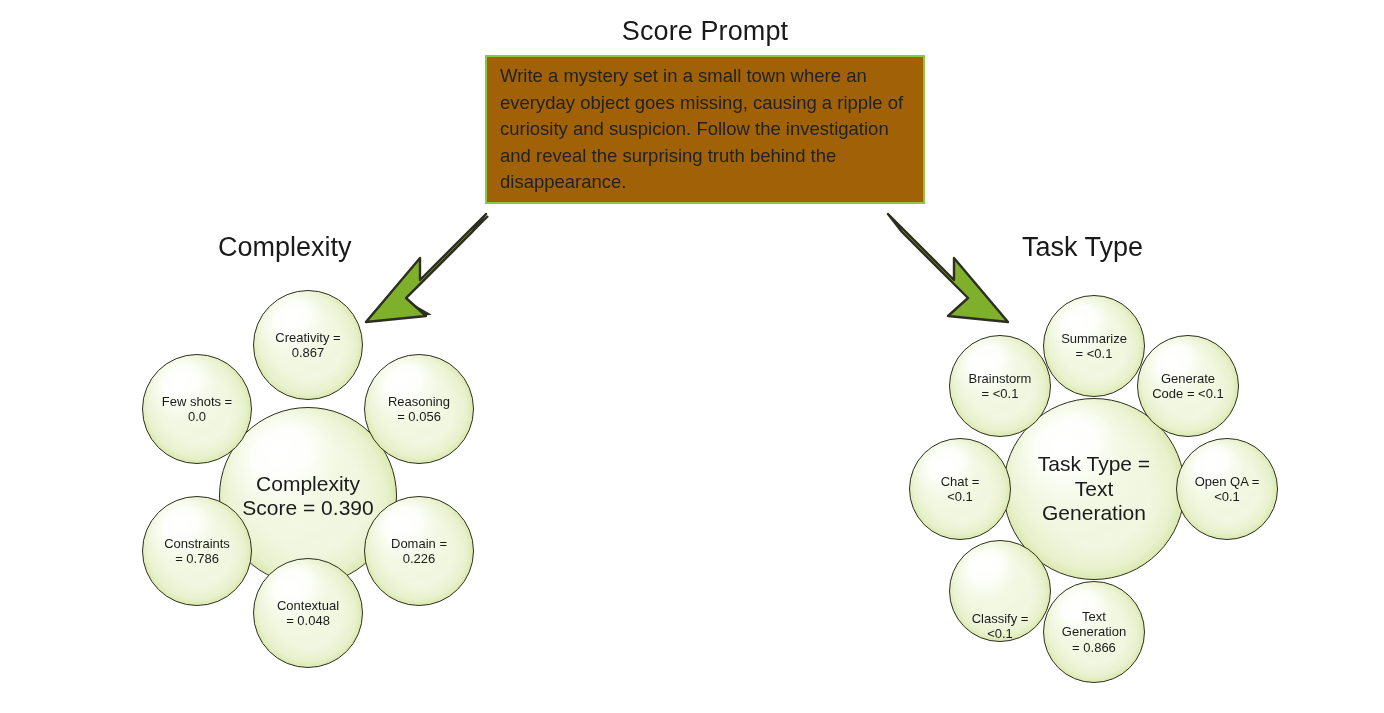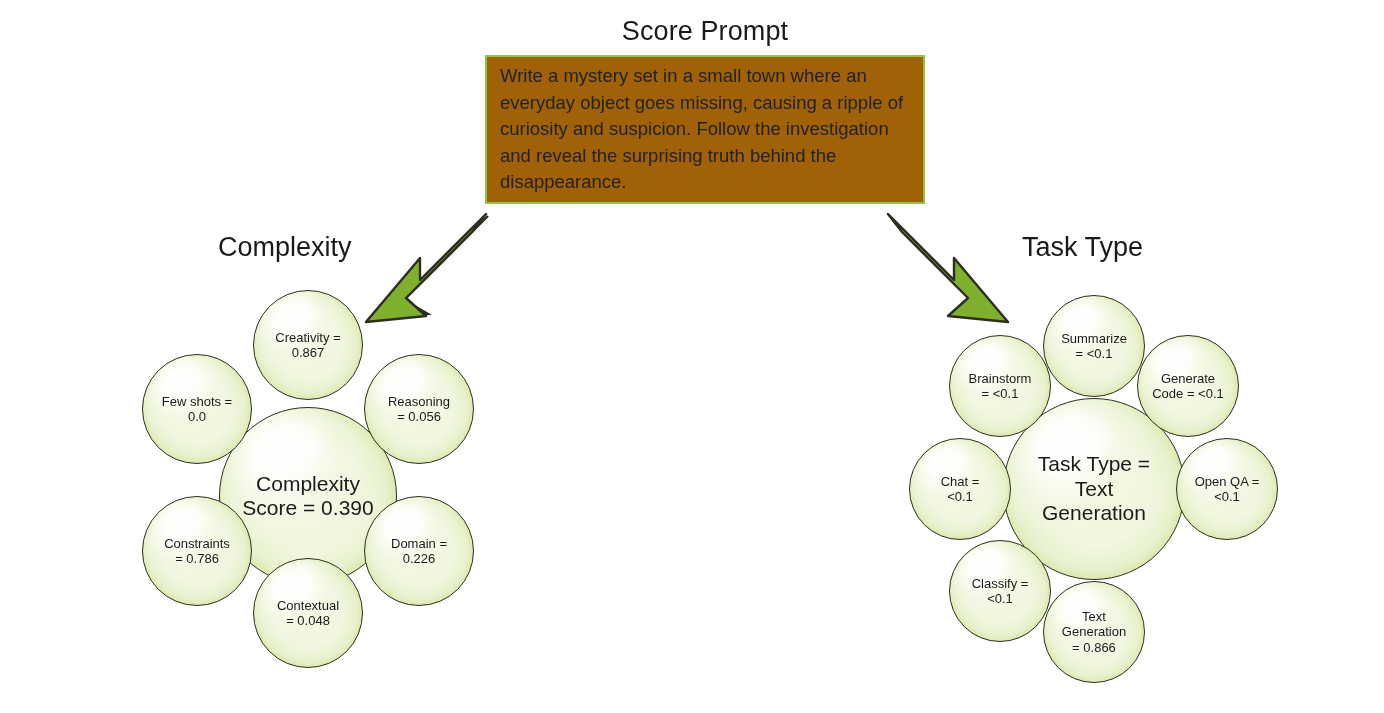"Classify =" div.bubble { align-items: none -> flex-end }
